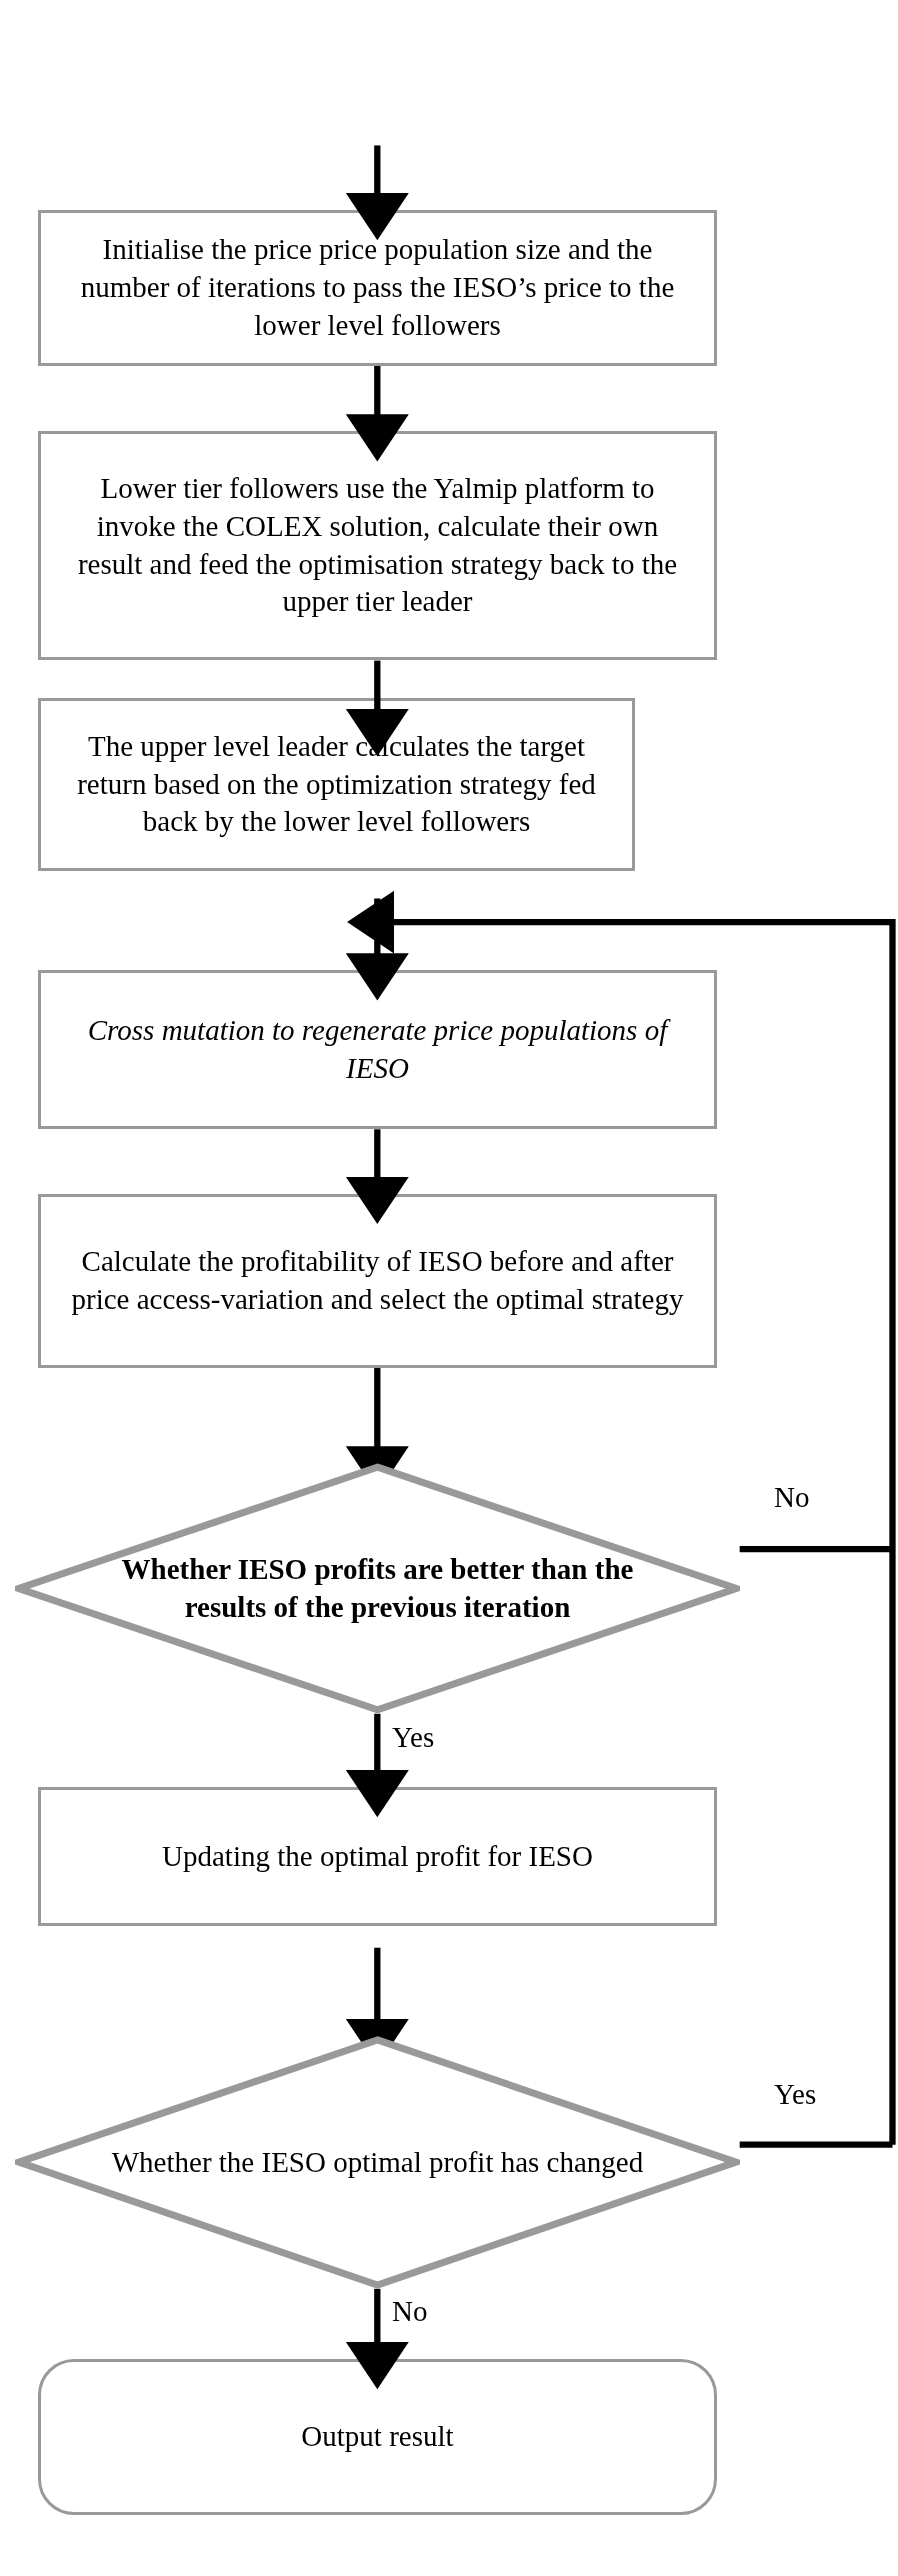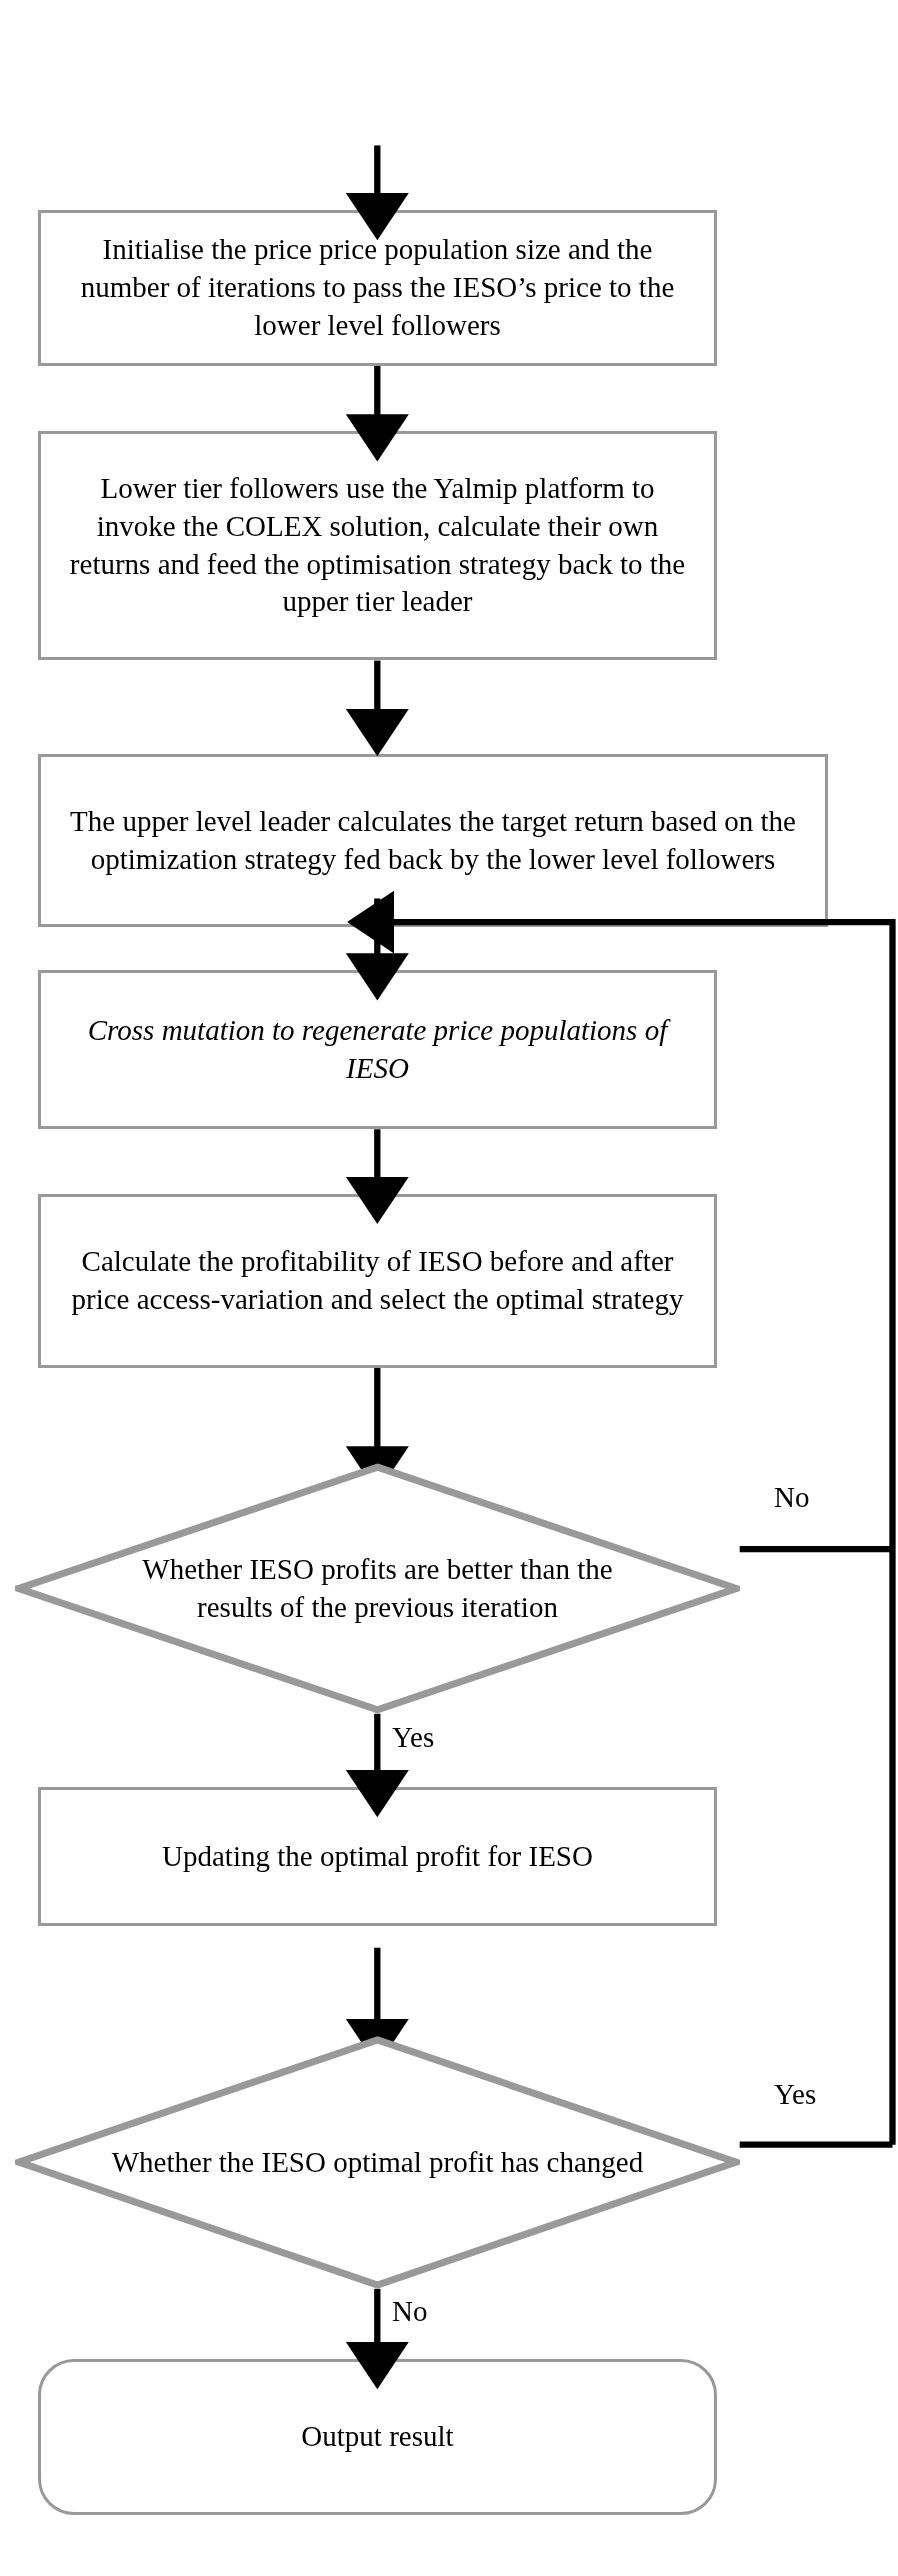"Lower tier followers use the" span.ntext { text: returns -> result }
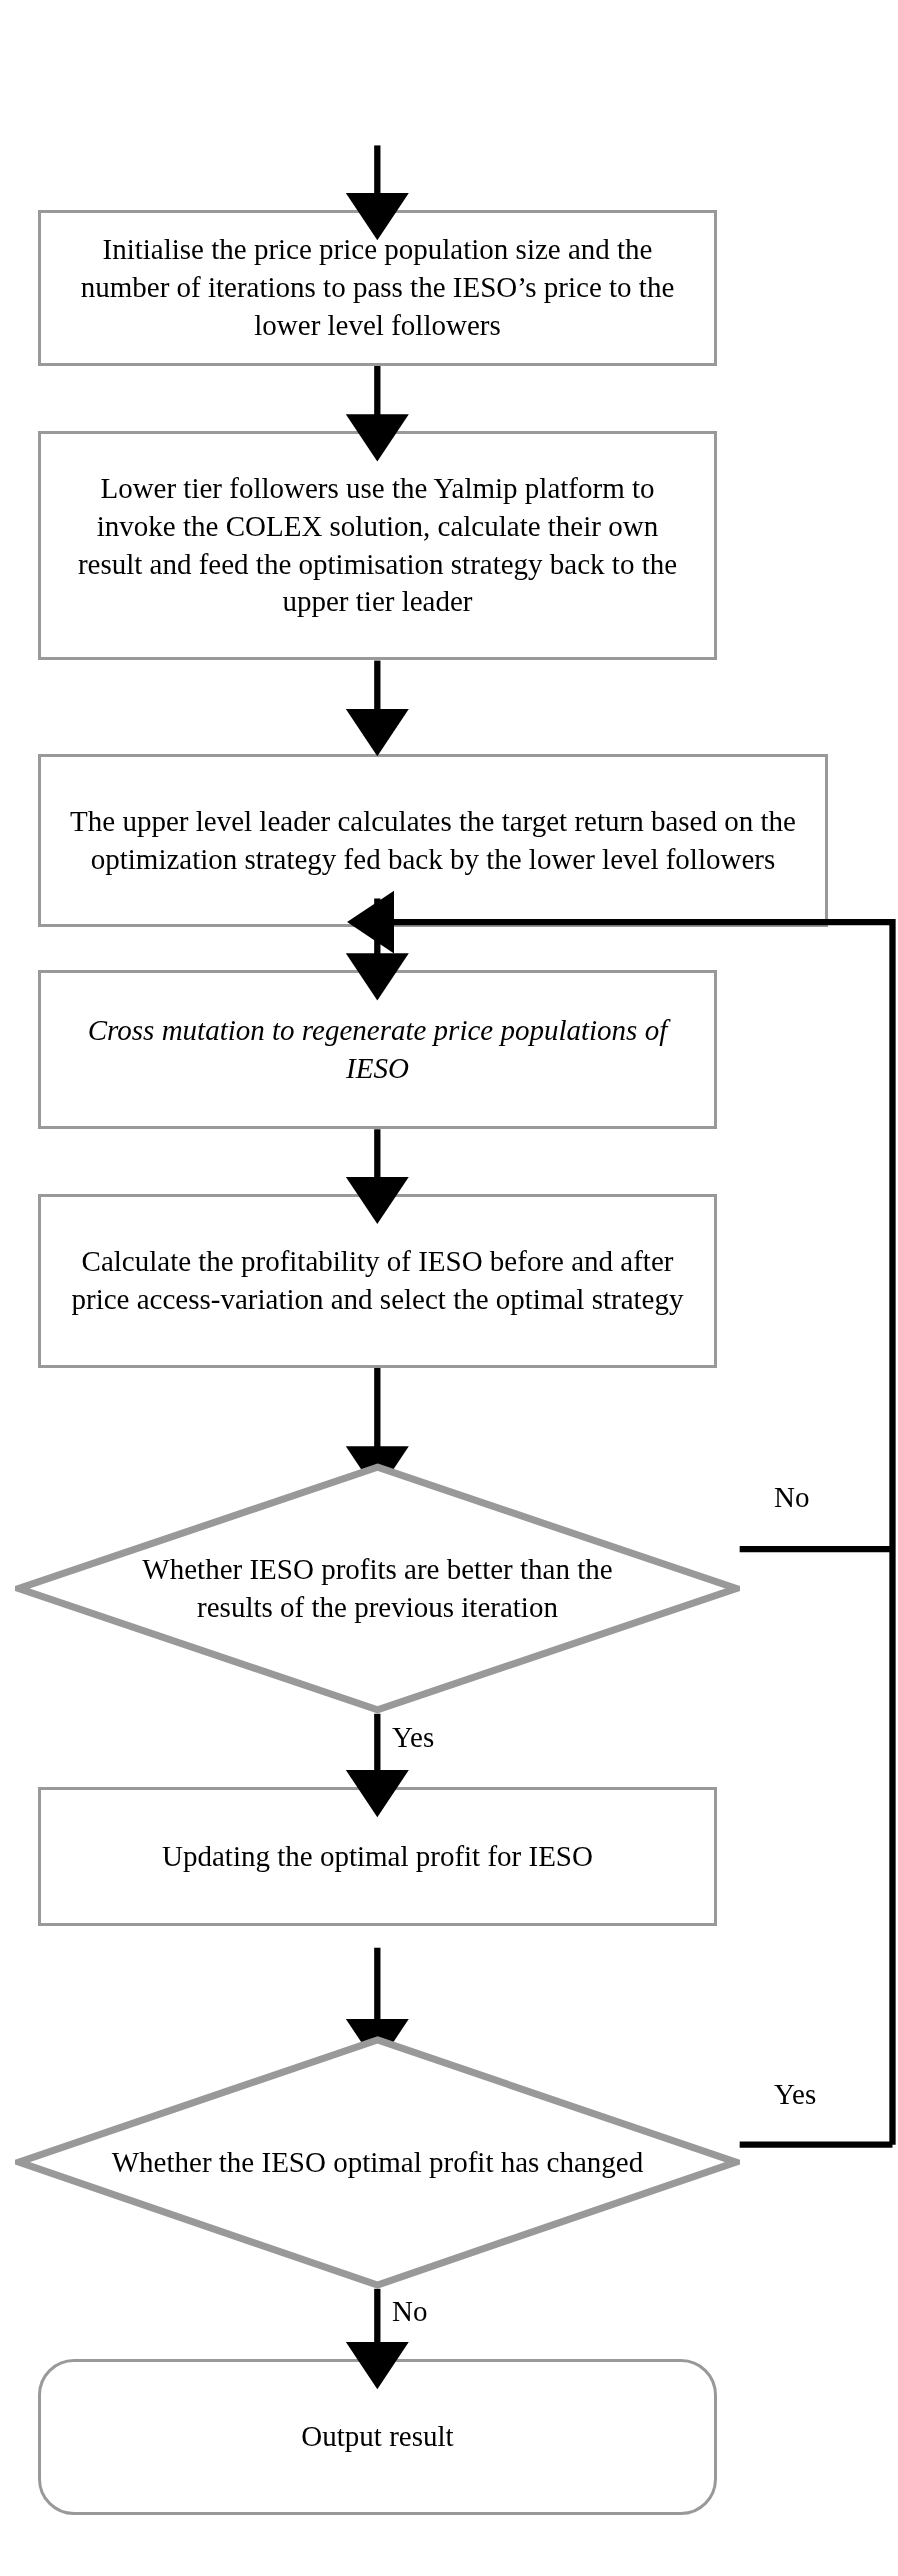"The upper level leader calculates" div.node { top: 754px -> 698px; width: 790px -> 597px }
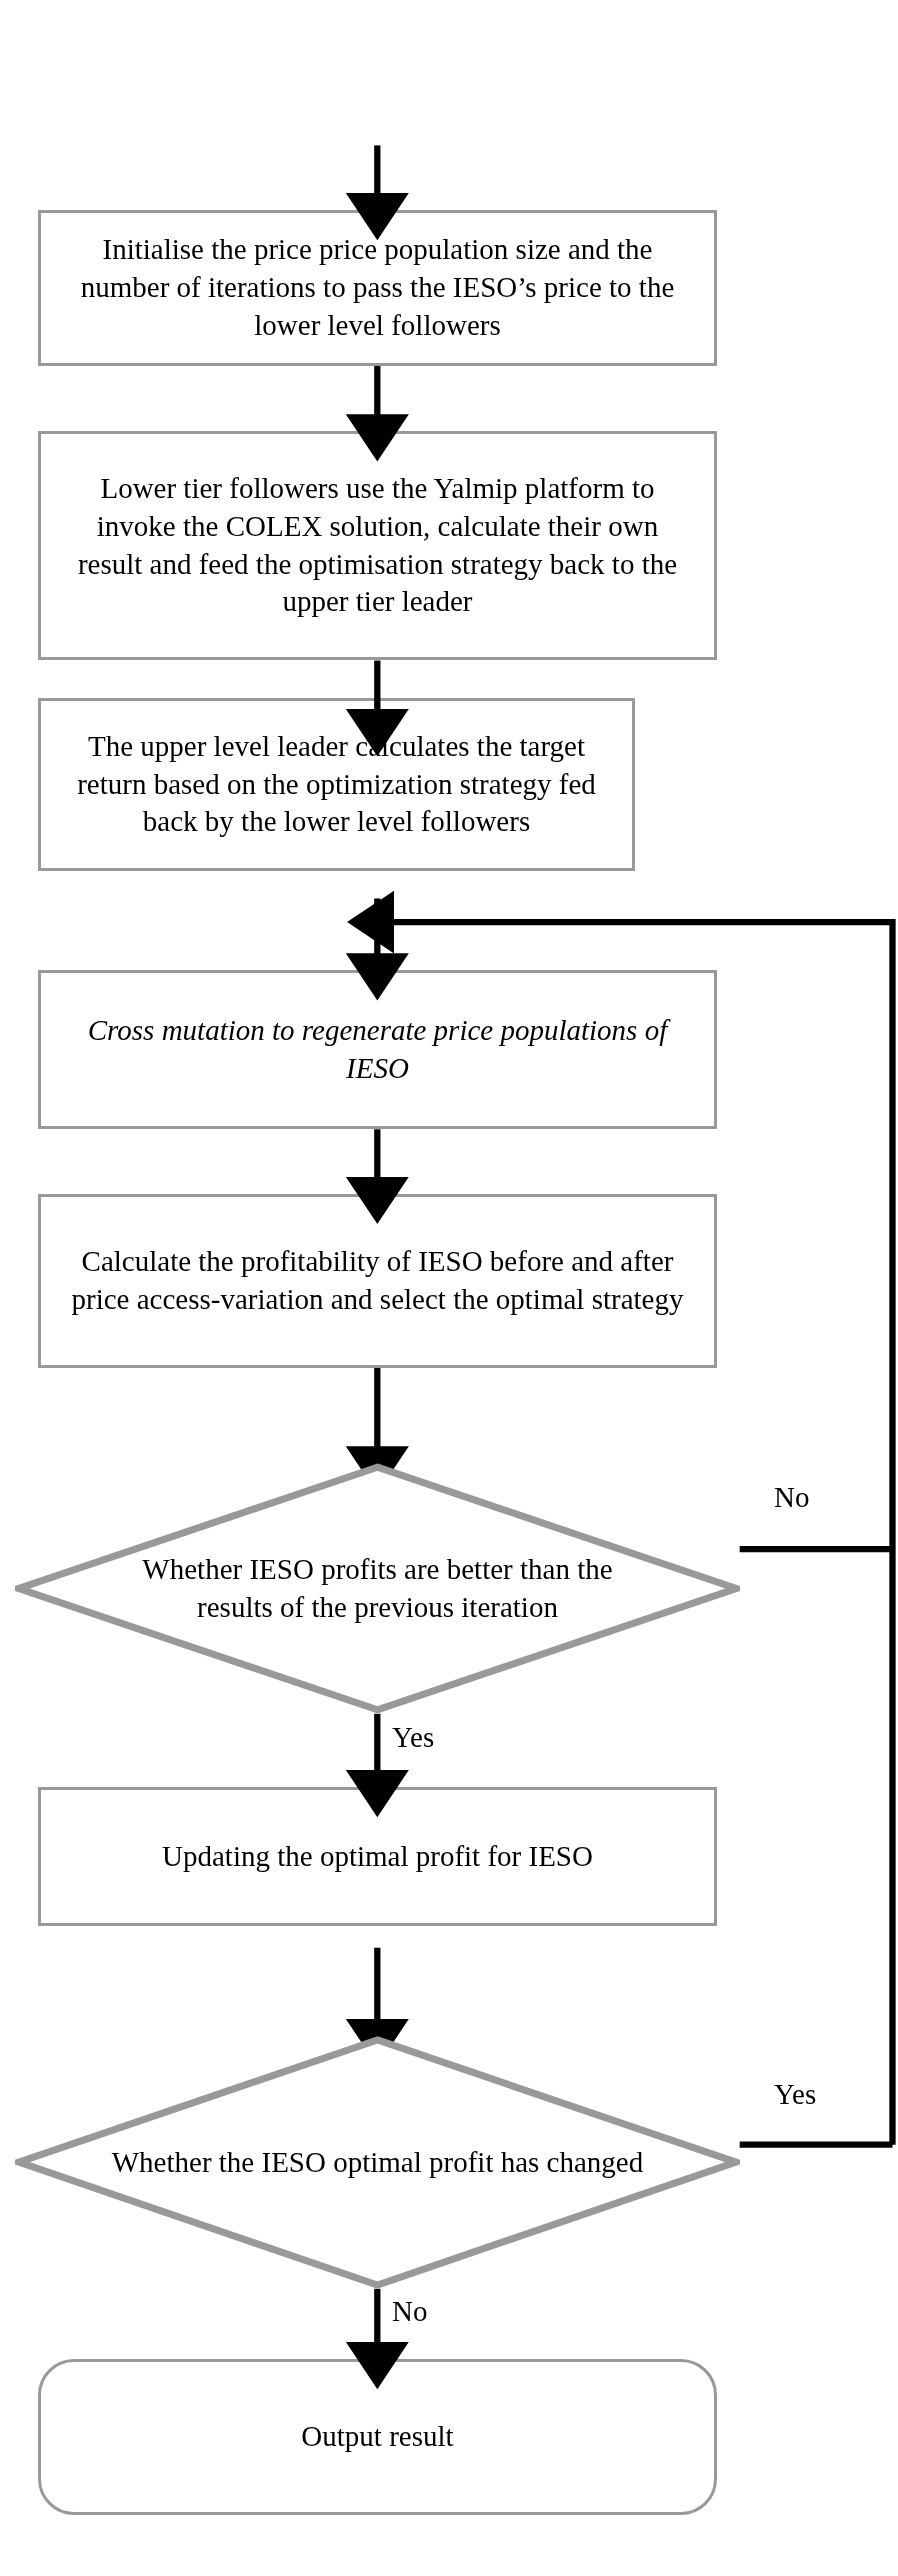"Whether IESO profits are better" div.diamond { font-weight: none -> bold }
